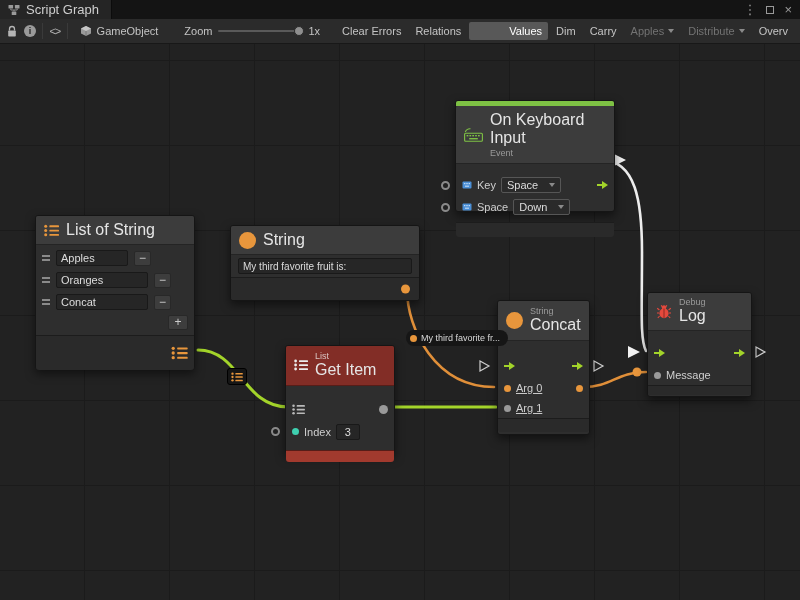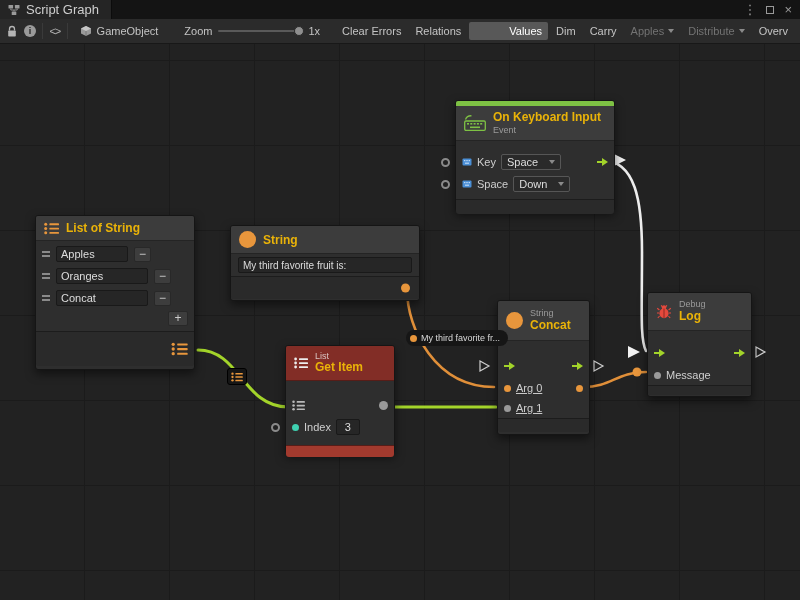"On Keyboard Input" .node-title { color: #eab308 -> #e5e5e5; font-size: 12px -> 16px; font-weight: bold -> none }
